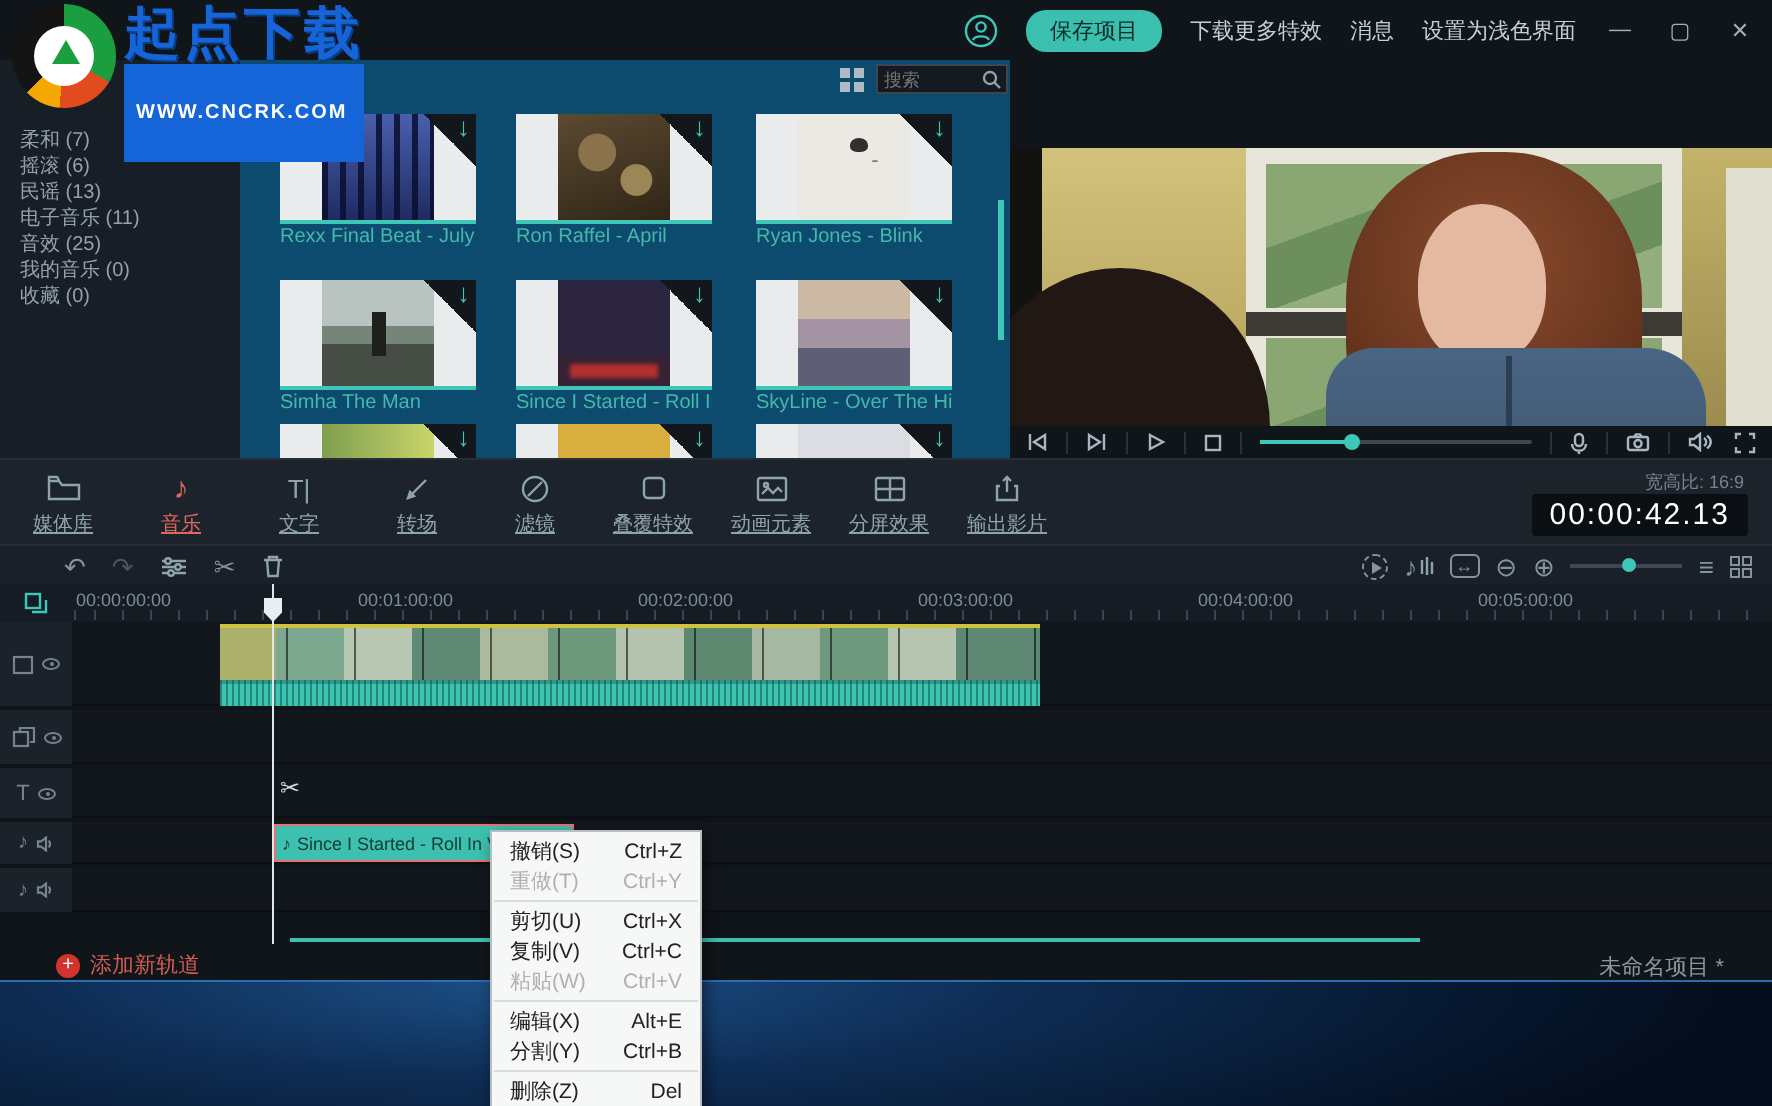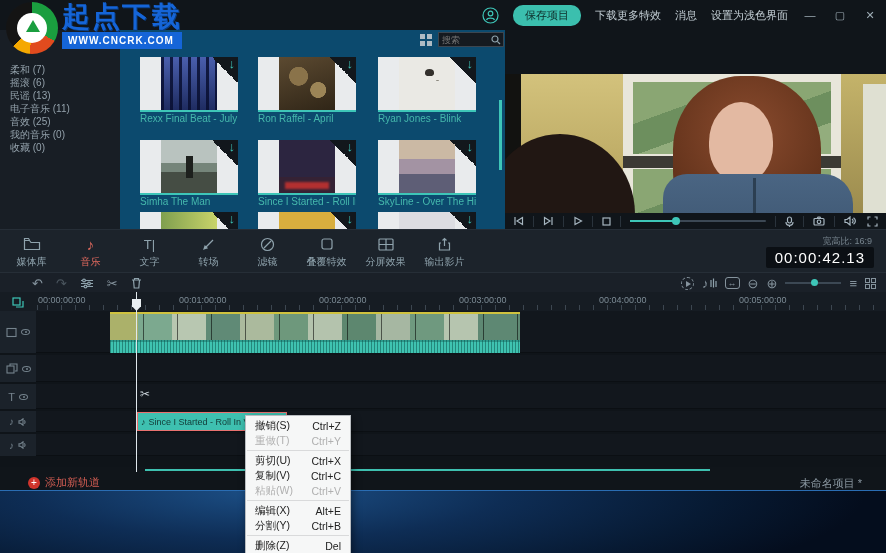"WWW.CNCRK.COM" .wm-url { padding: 3px 6px -> 19px 6px }
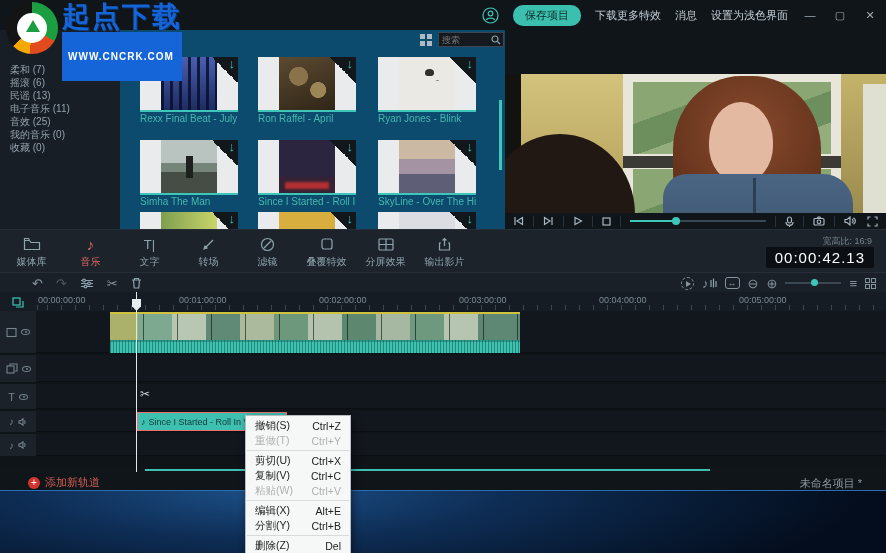"媒体库" .tab .tlabel { text-decoration: none -> underline }
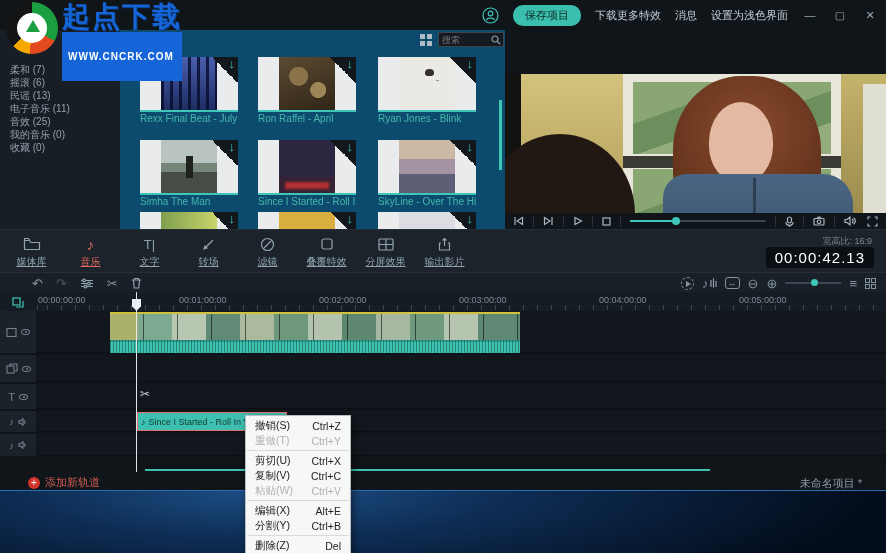"动画元素" div.tab { html: none -> <div> <span> <svg> <rect></rect> <path></path> <circle></circle> </svg> </span> <span>动画元素</span> </div> }
